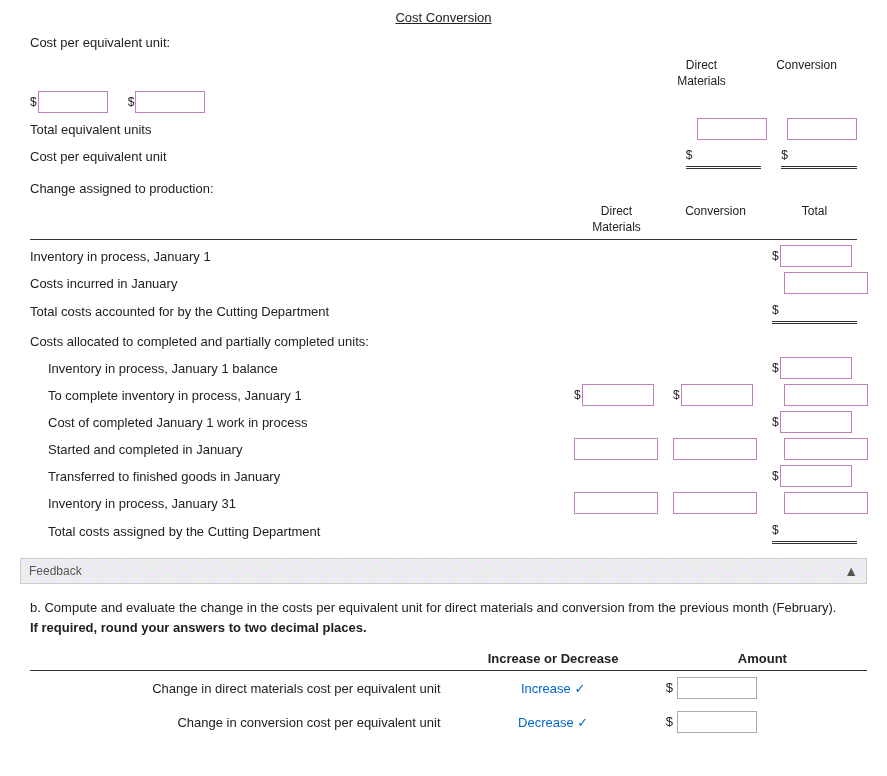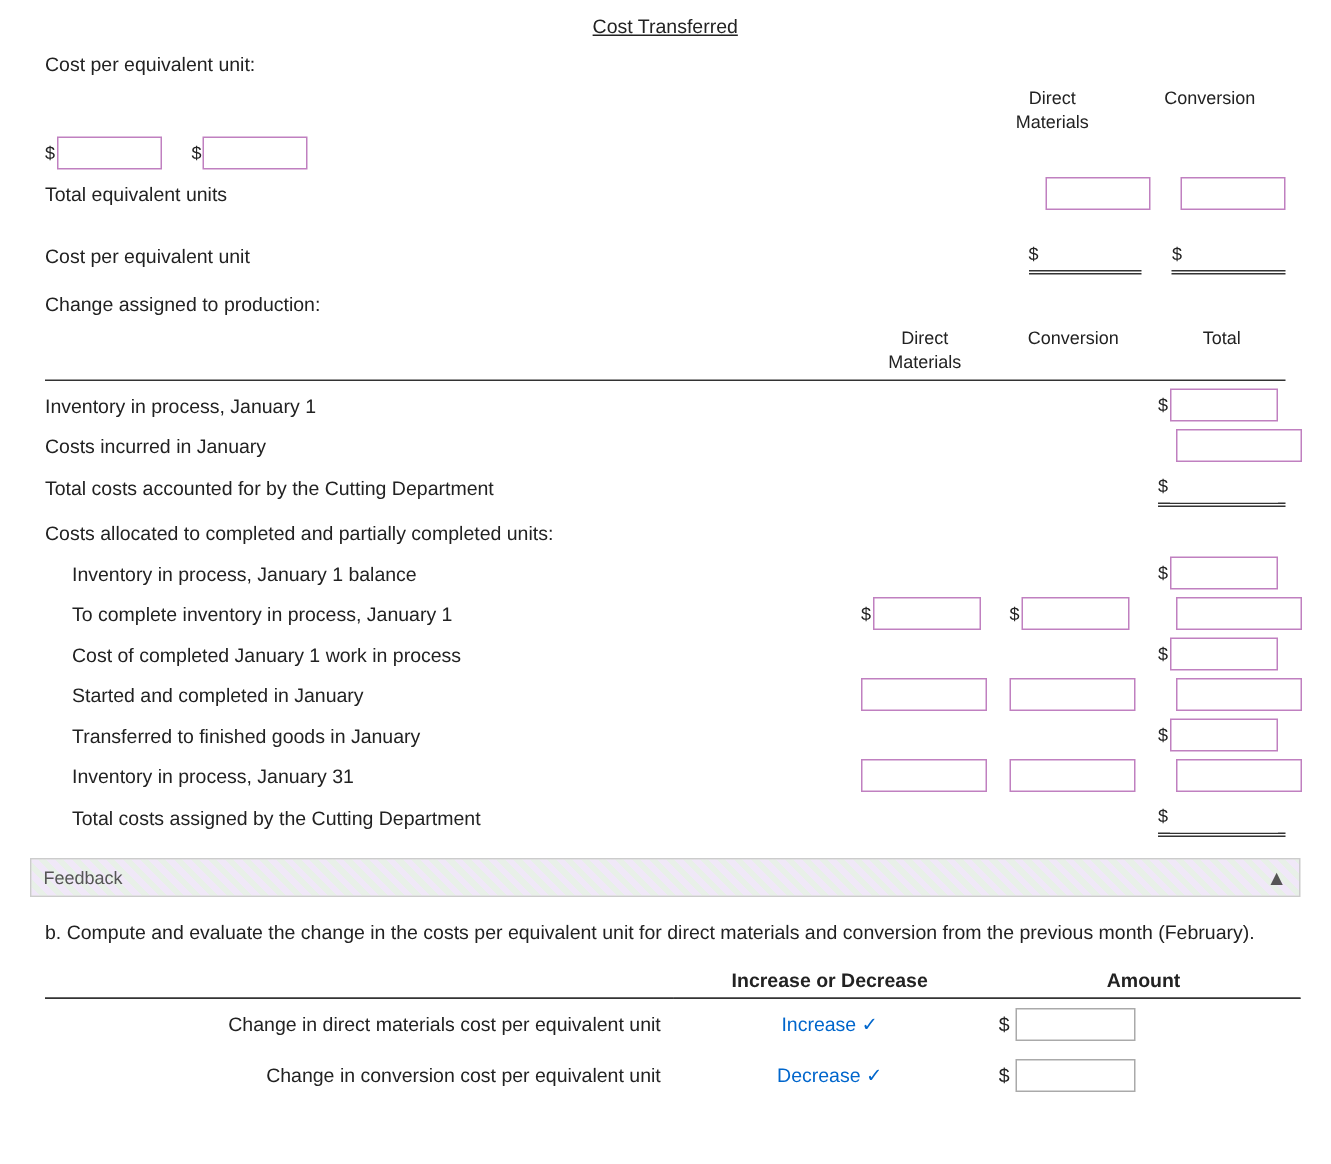"Cost Transferred" div.page-title { text: Transferred -> Conversion }
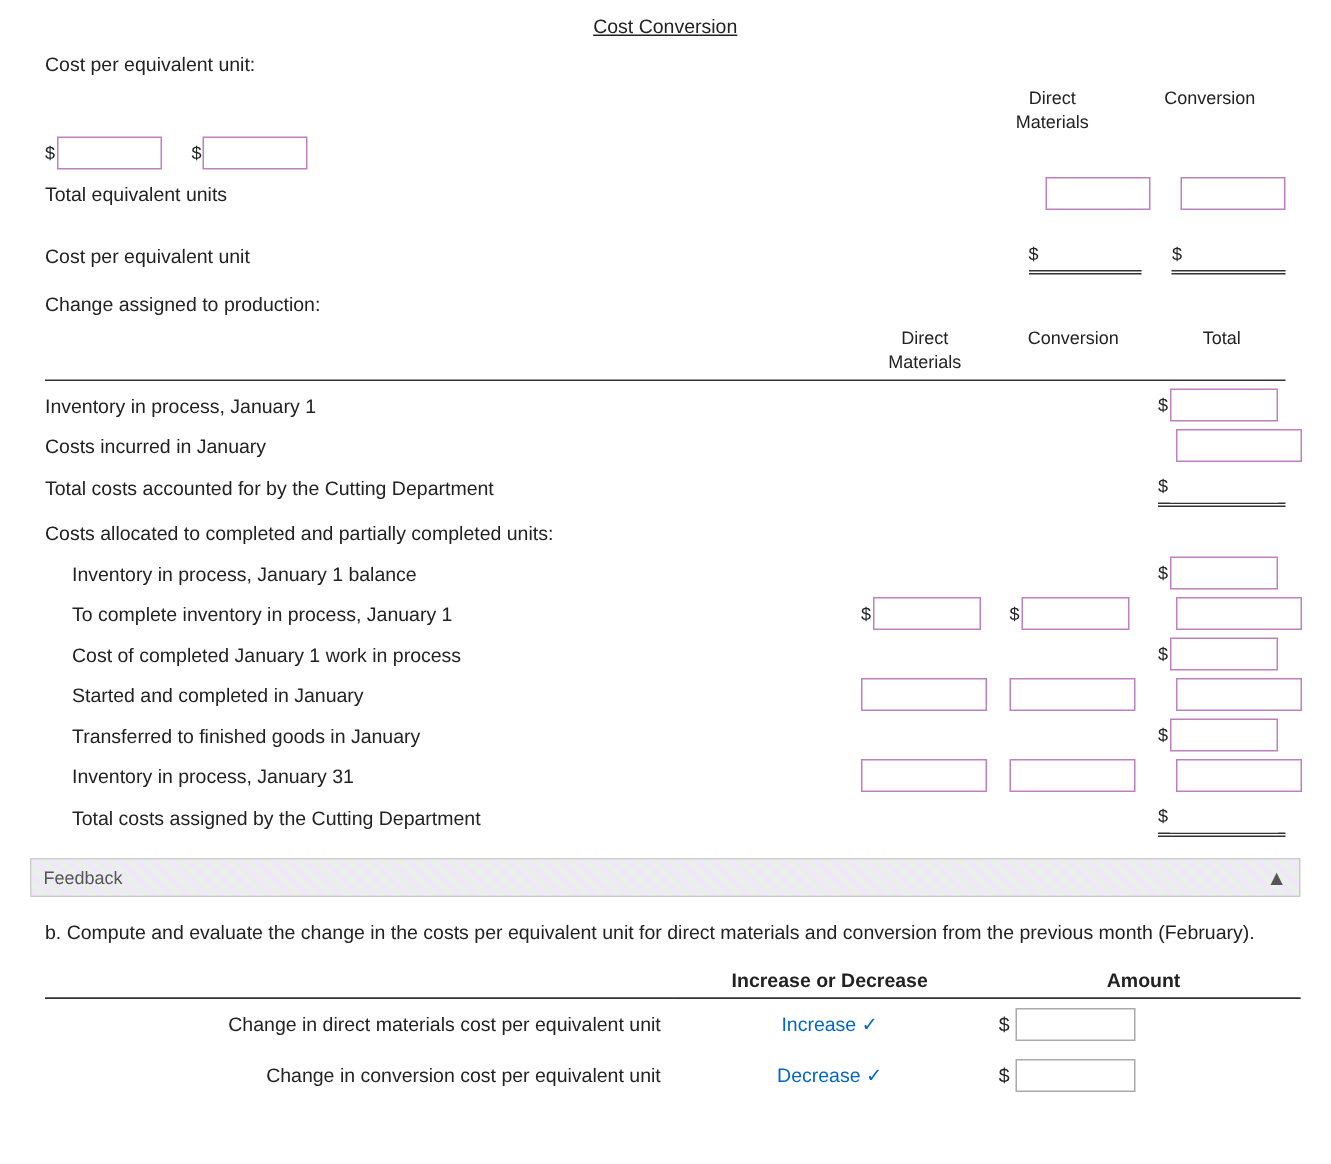"Total equivalent units" div.data-row { margin-bottom: 18px -> 4px }
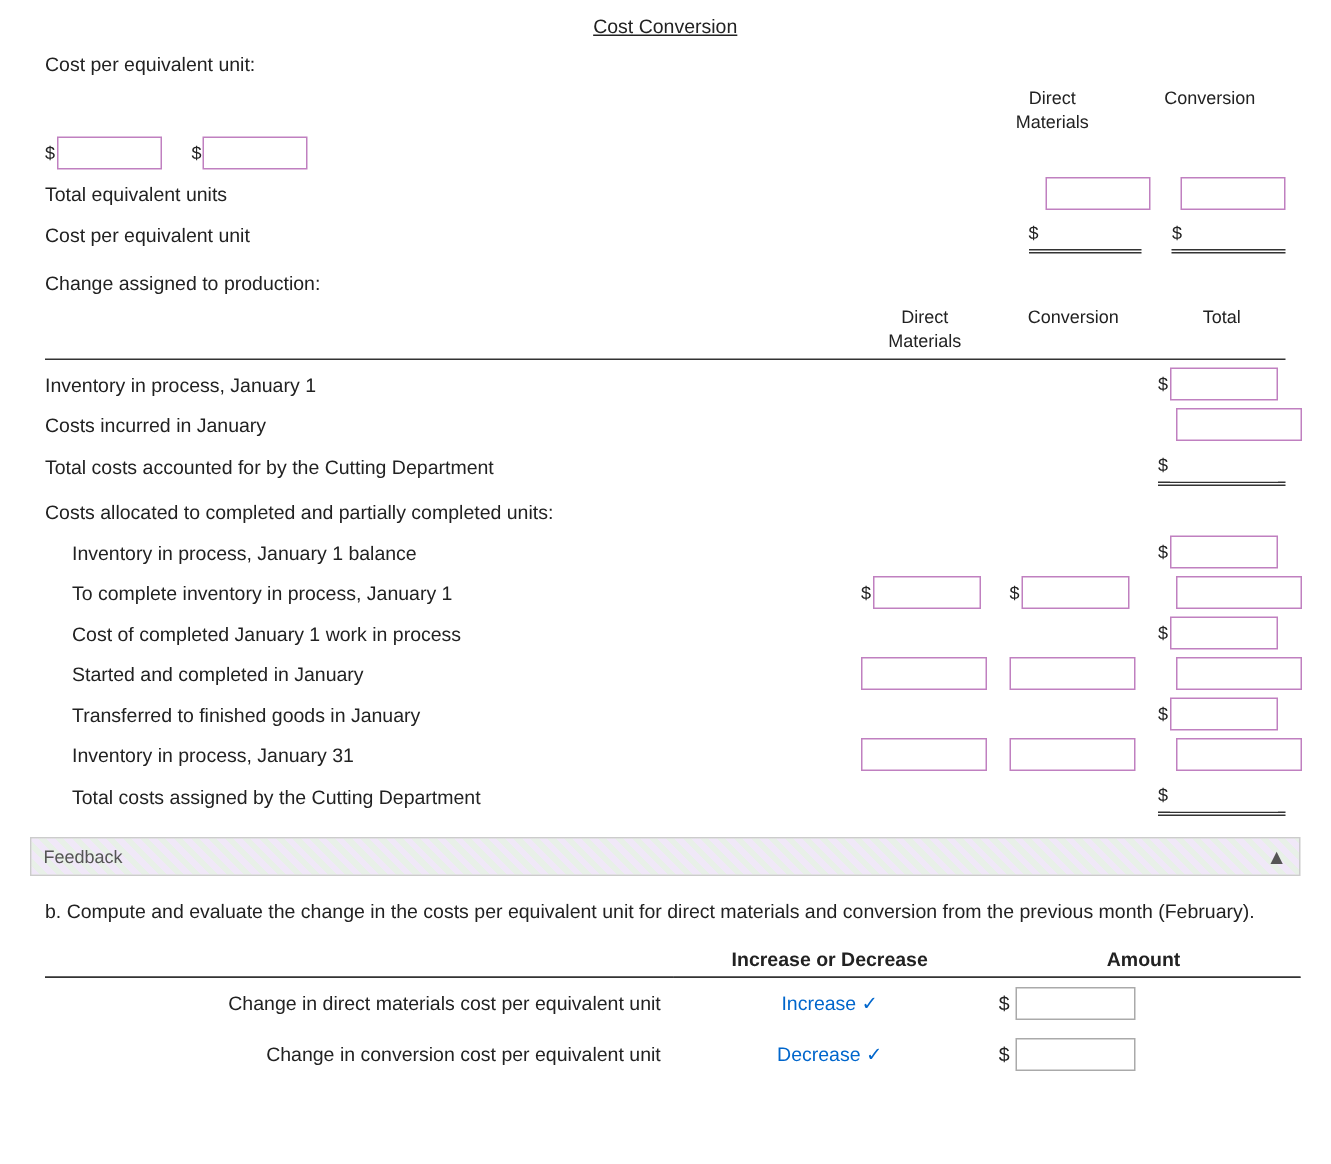"If required, round your answers" span.part-b-bold { html: none -> <span>If required, round your answers to two decimal places.</span> }
